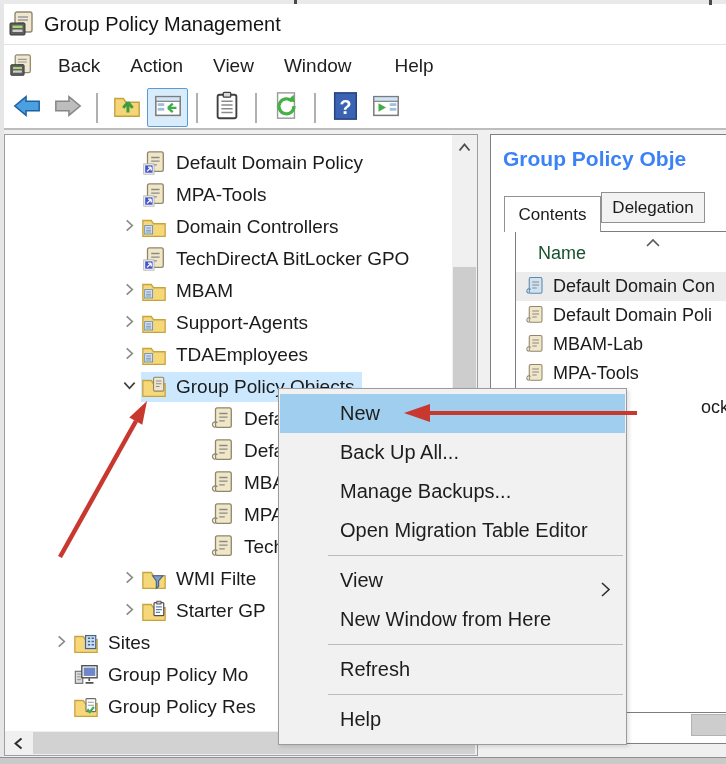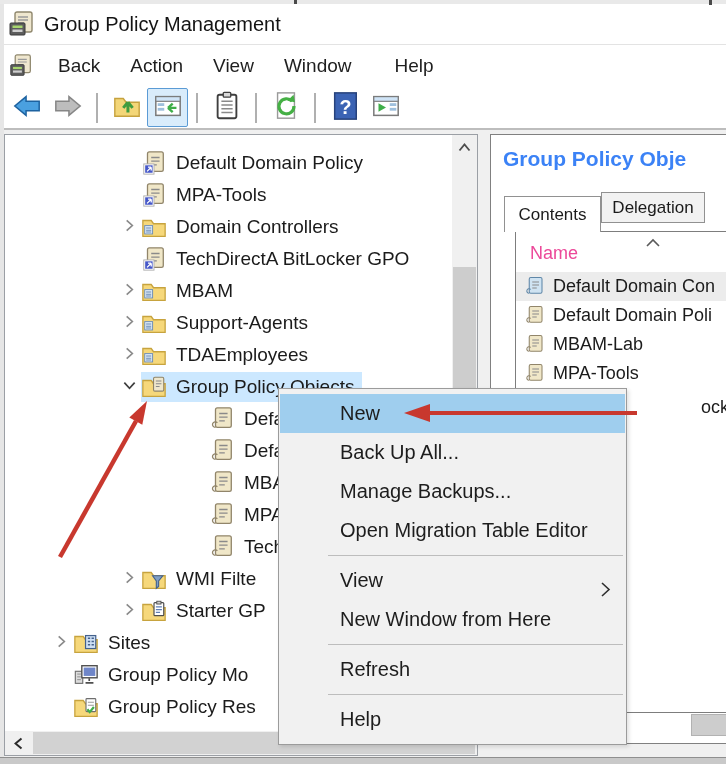"Name" .colheader { color: #ec4899 -> #14532d; left: 14px -> 22px }
